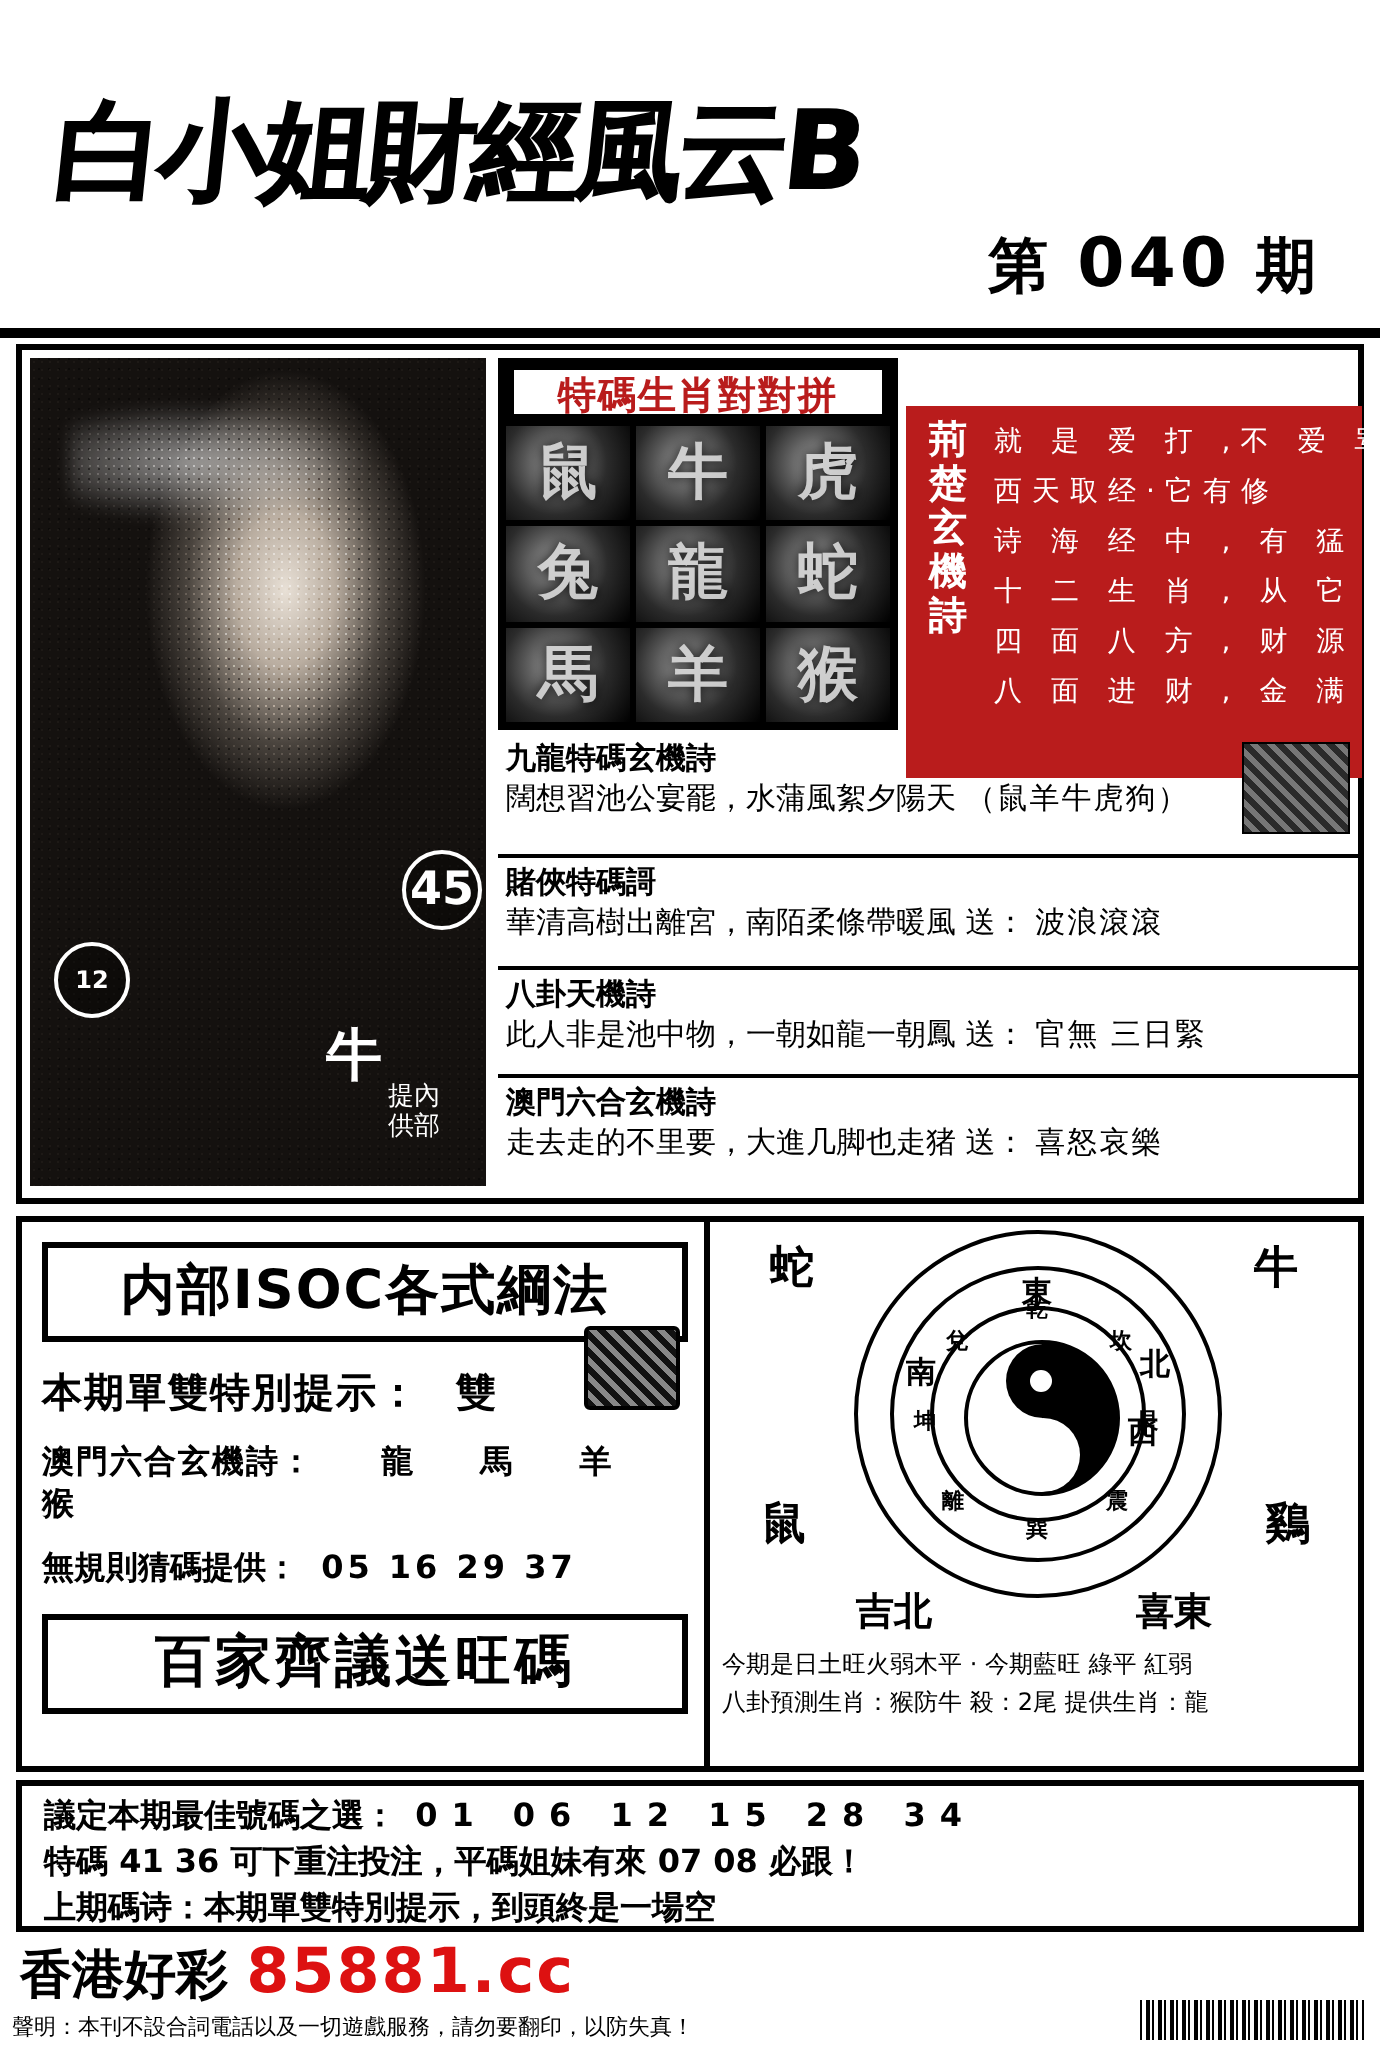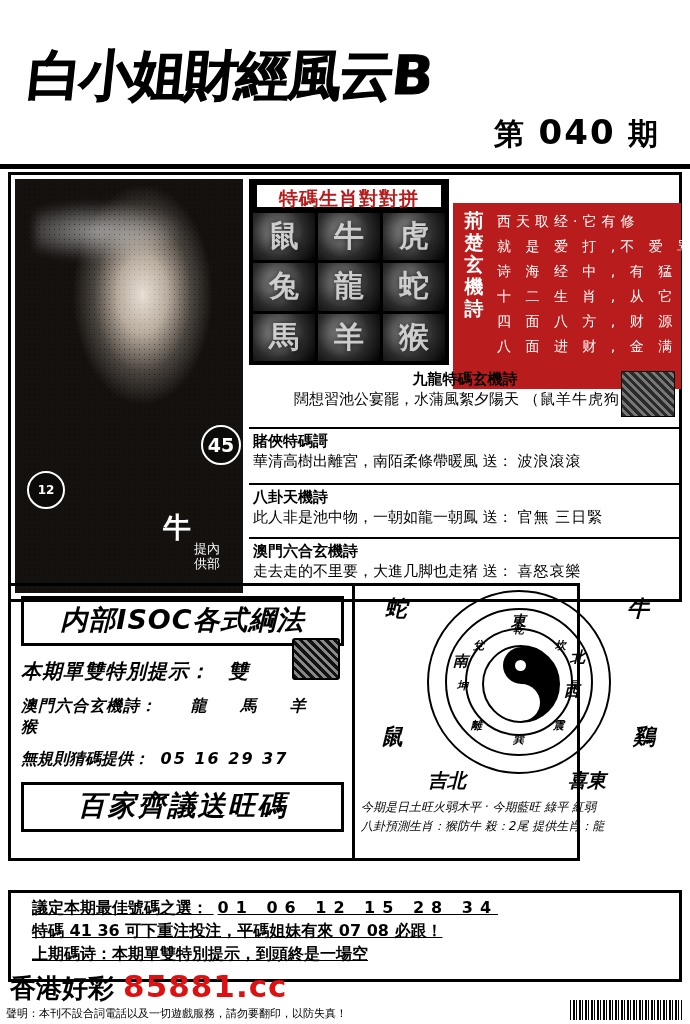"西天取经·它有修" div { order: before "就 是 爱 打 ,不" -> after "就 是 爱 打 ,不" }
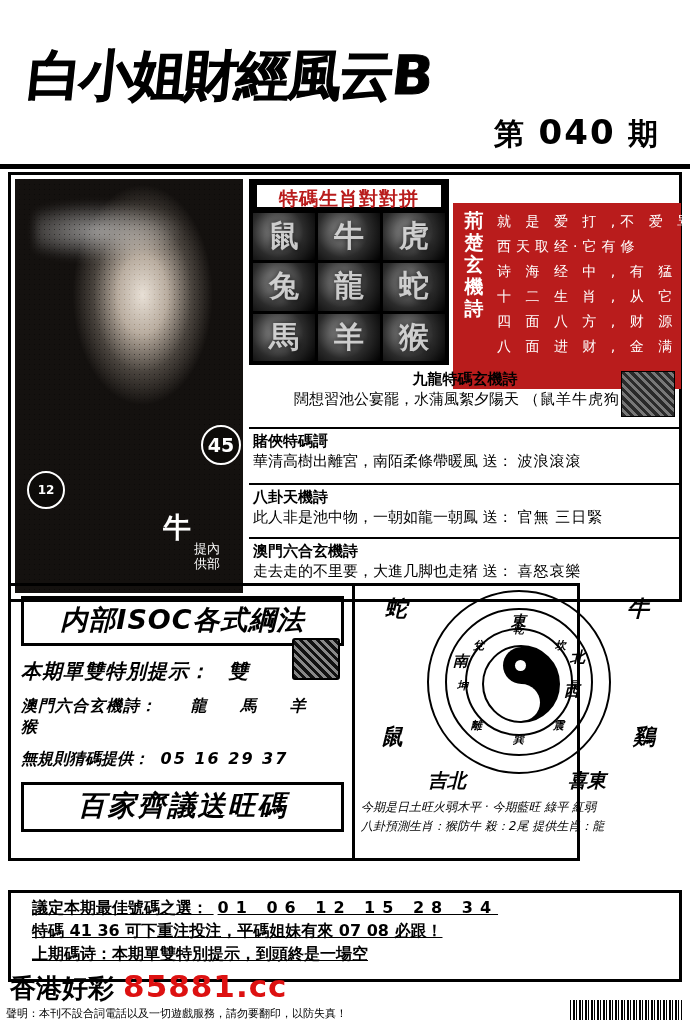"九龍特碼玄機詩" .prow.r1 { text-align: center -> none }
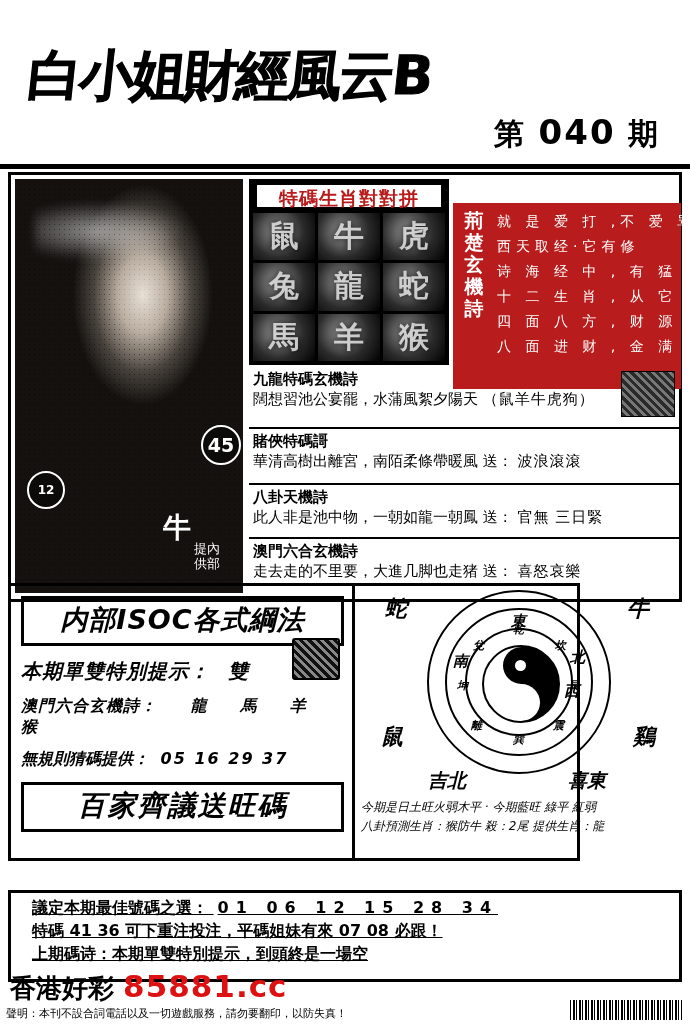"45" .badge.b45 { font-size: 19px -> 23px }
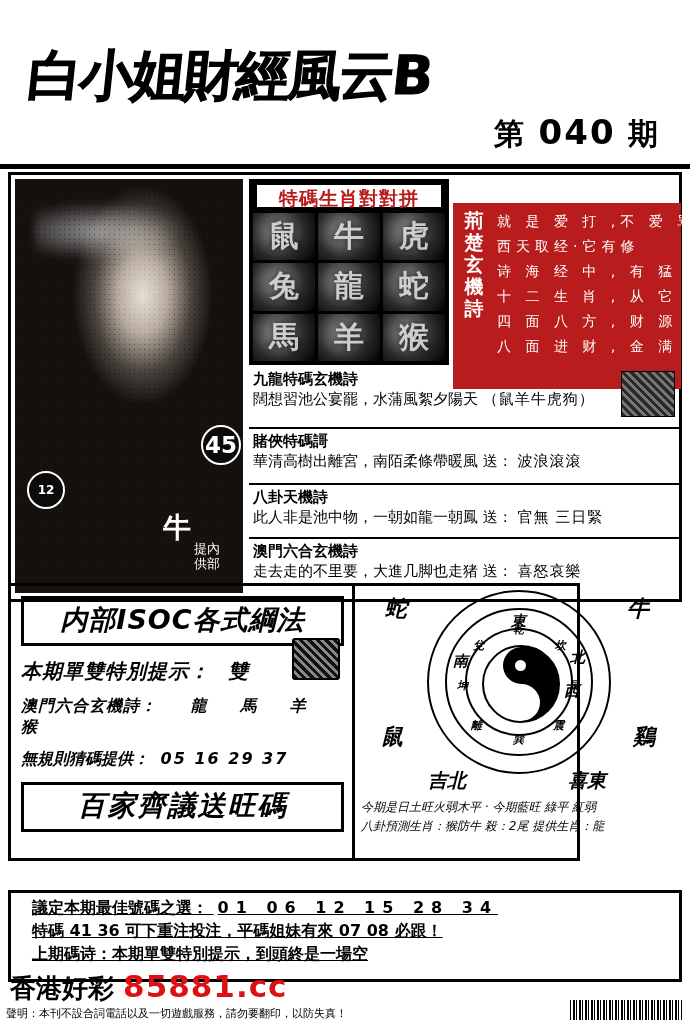"内部ISOC各式綱法" .midblock { font-style: italic -> none; top: 583px -> 608px; width: 572px -> 674px }
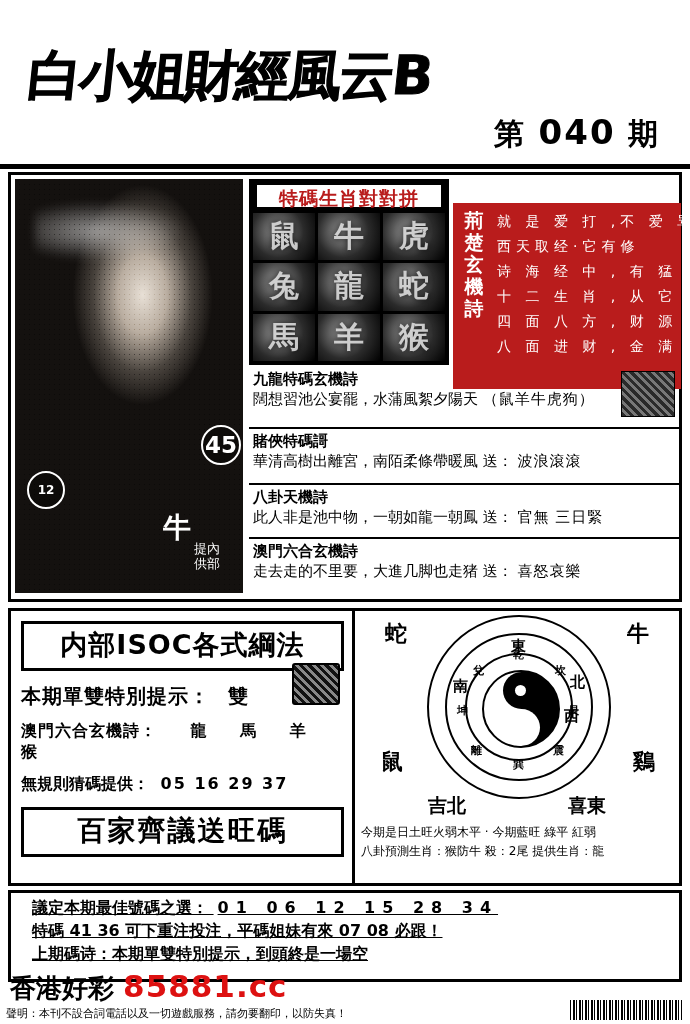"議定本期最佳號碼之選： 01 06 12 15" .botblock { height: 92px -> 76px; padding: 3px 21px -> 3px 11px; text-decoration: underline -> none }
